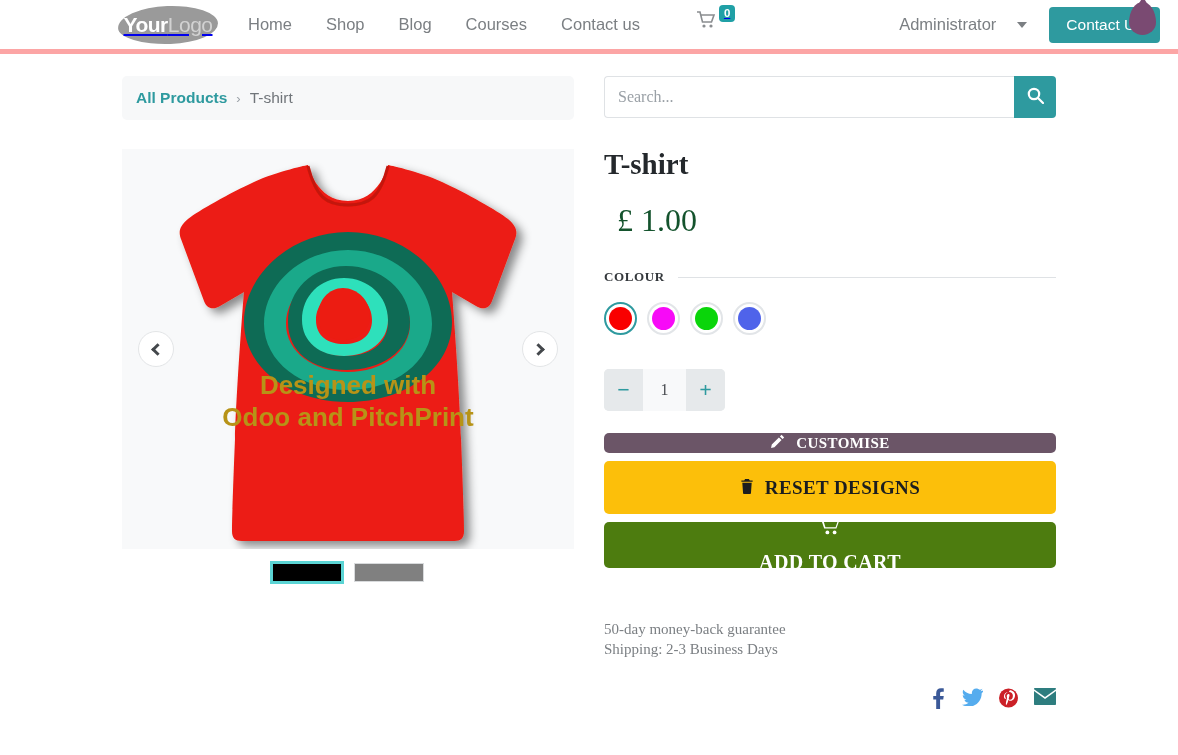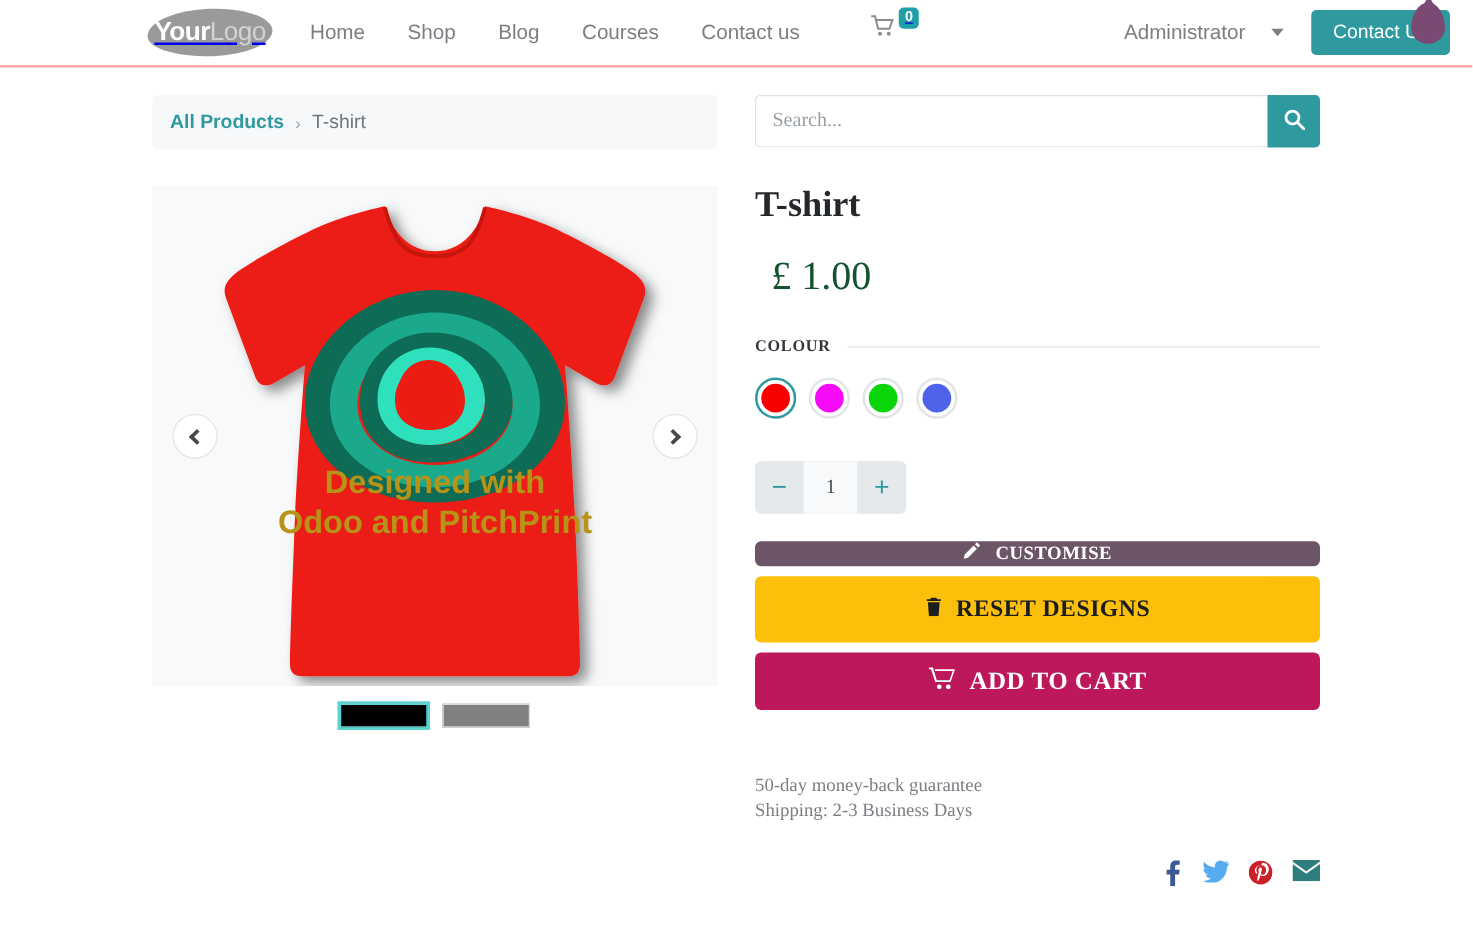"YourLogo" .navbar { border-bottom: 2px solid #fca5a5 -> 5px solid #fca5a5 }
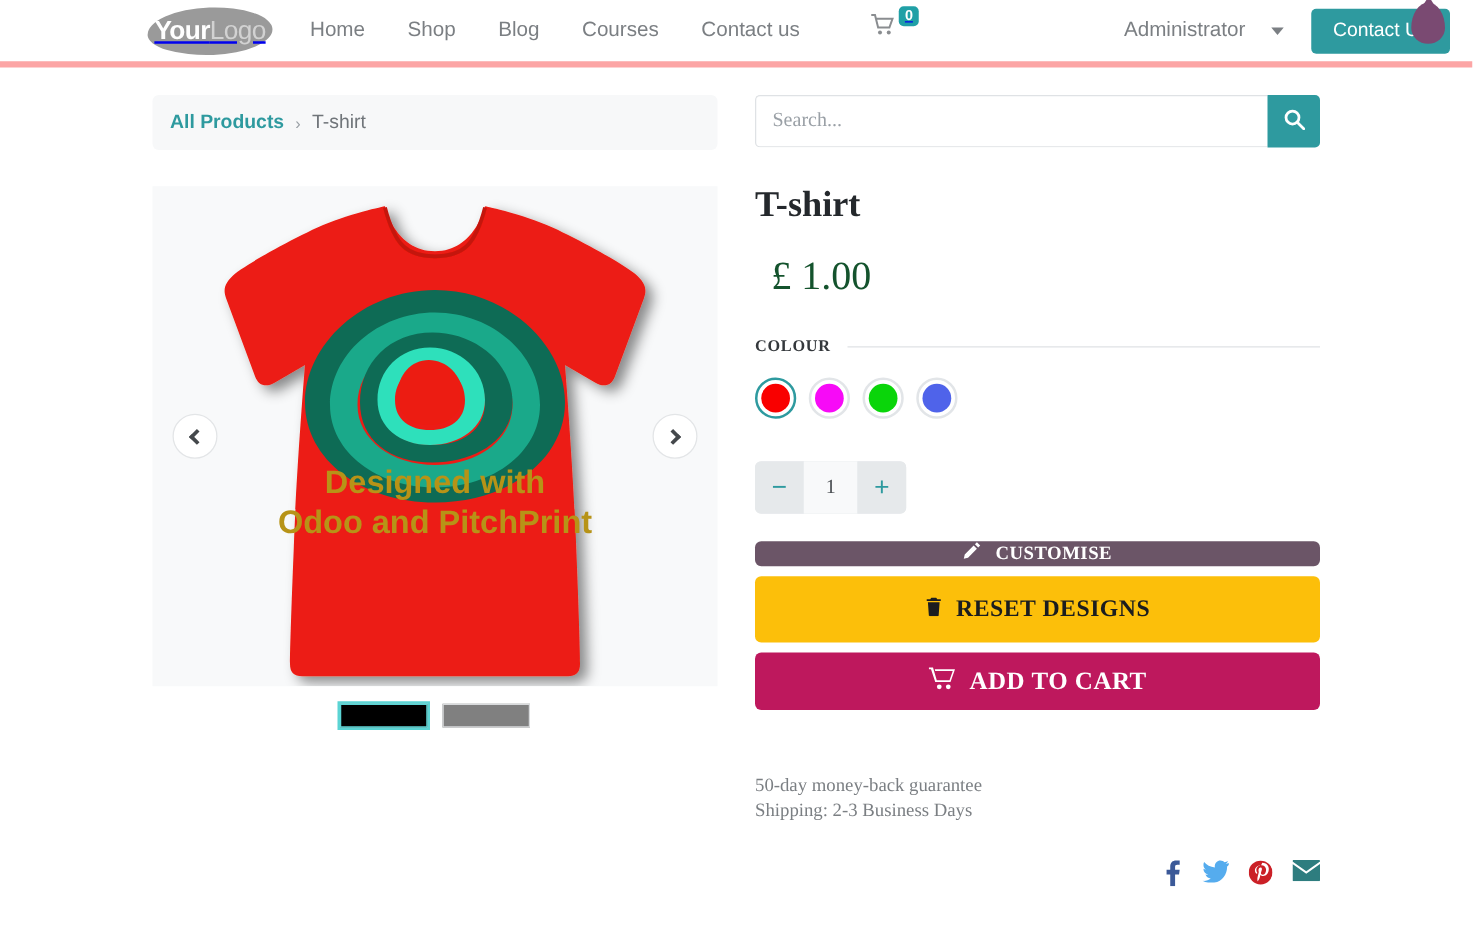"ADD TO CART" .btn-cart { background: #be185d -> #4d7c0f; flex-direction: none -> column }
